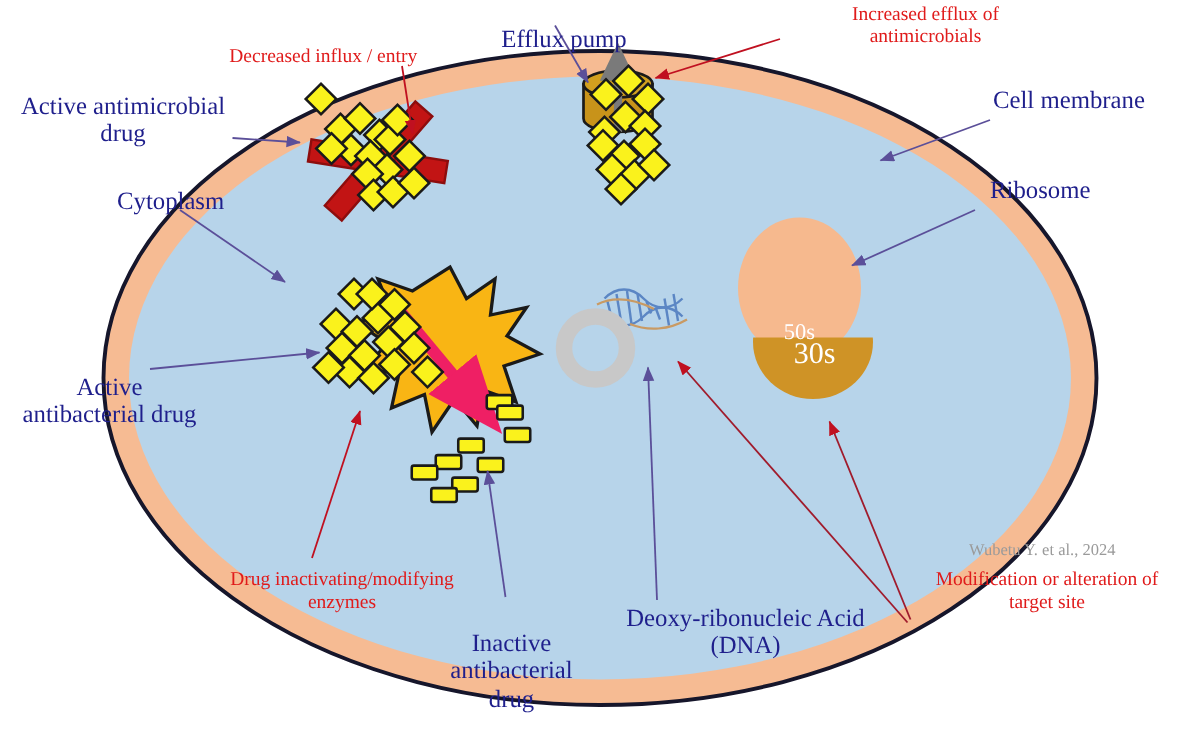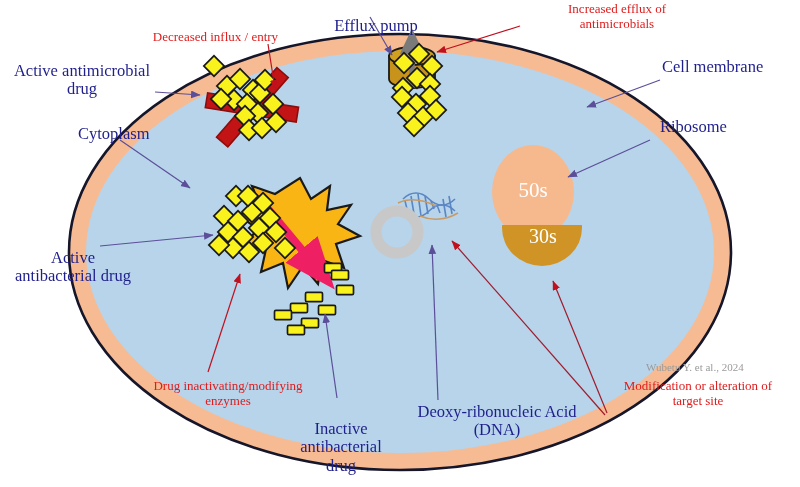"50s" #ribo-50s { font-size: 21px -> 15px; margin-top: none -> 36px }
